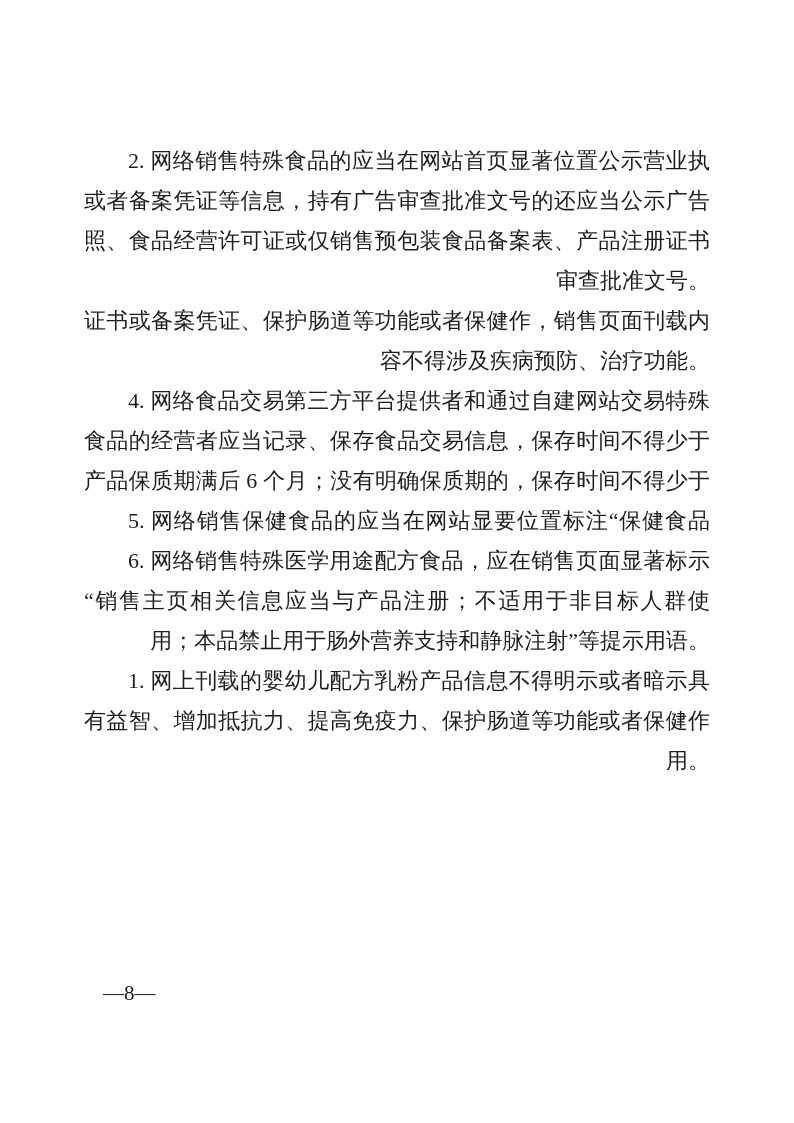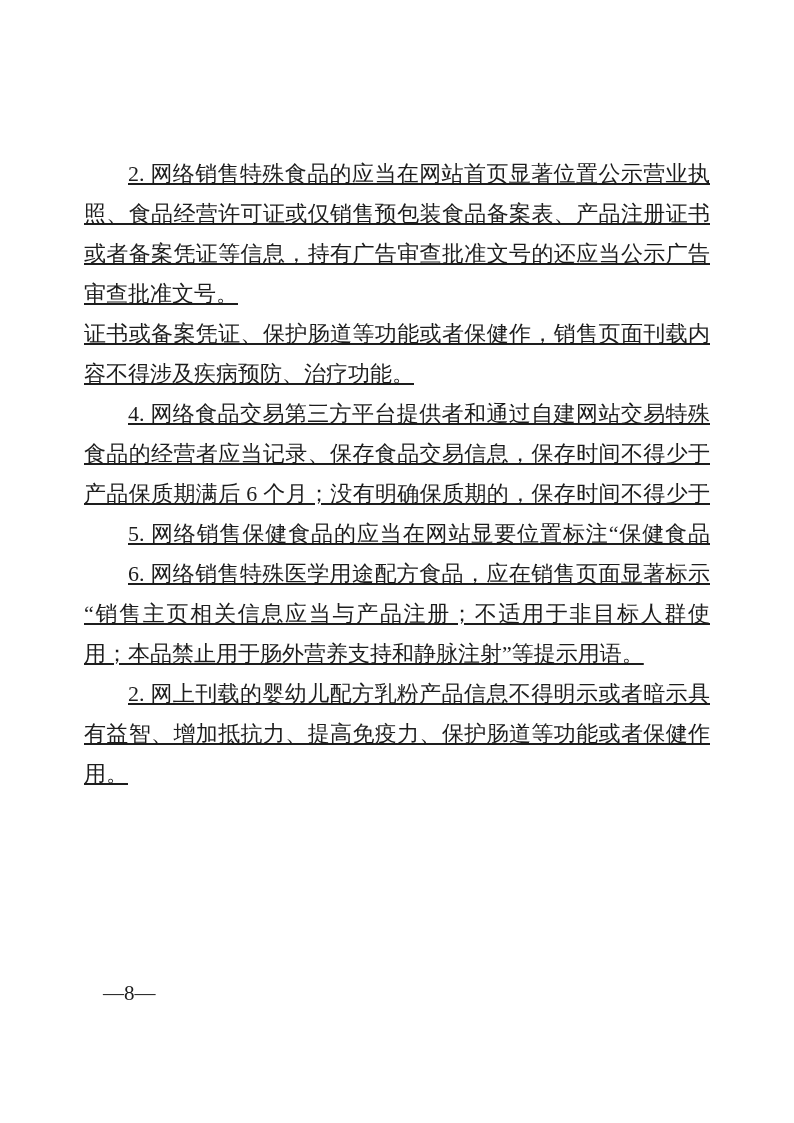"2. 网络销售特殊食品的应当在网站首页显著位置公示营业执" .content { text-decoration: underline -> none; top: 154px -> 141px }
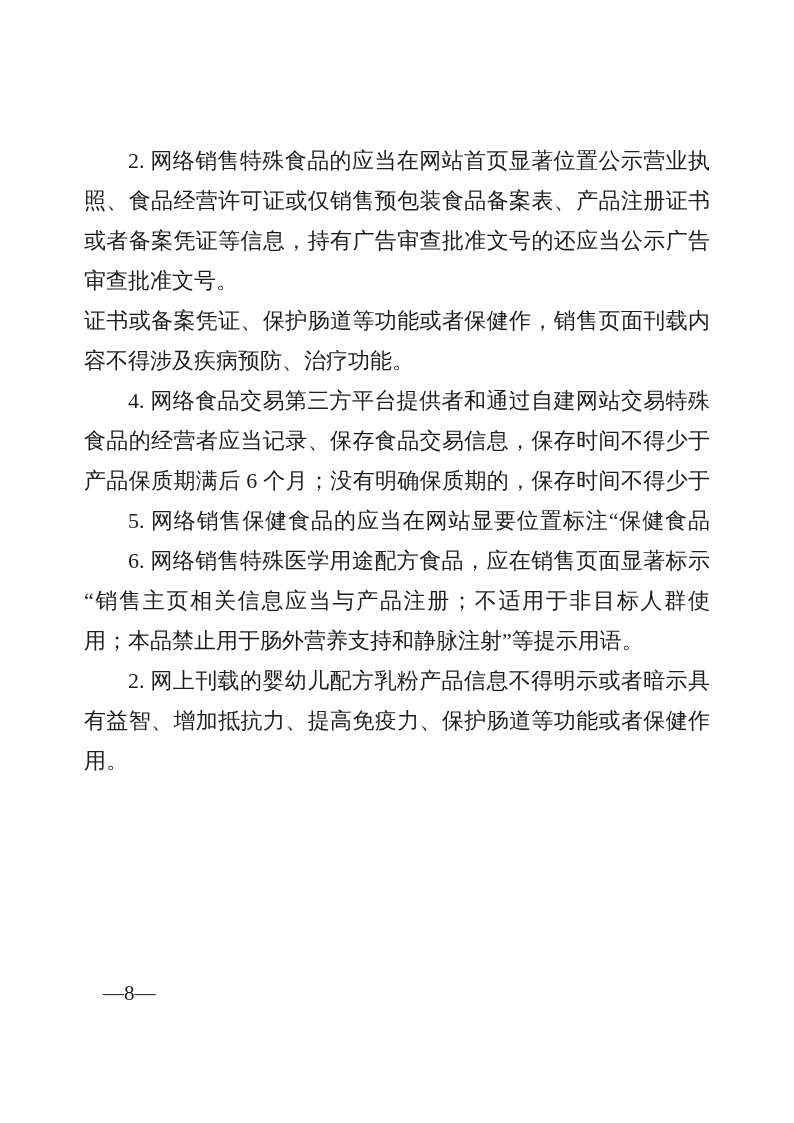"照、食品经营许可证或仅销售预包装食品备案表、产品注册证书" p.ln { order: before "或者备案凭证等信息，持有广告审查批准文号的还应当公示广告" -> after "或者备案凭证等信息，持有广告审查批准文号的还应当公示广告" }
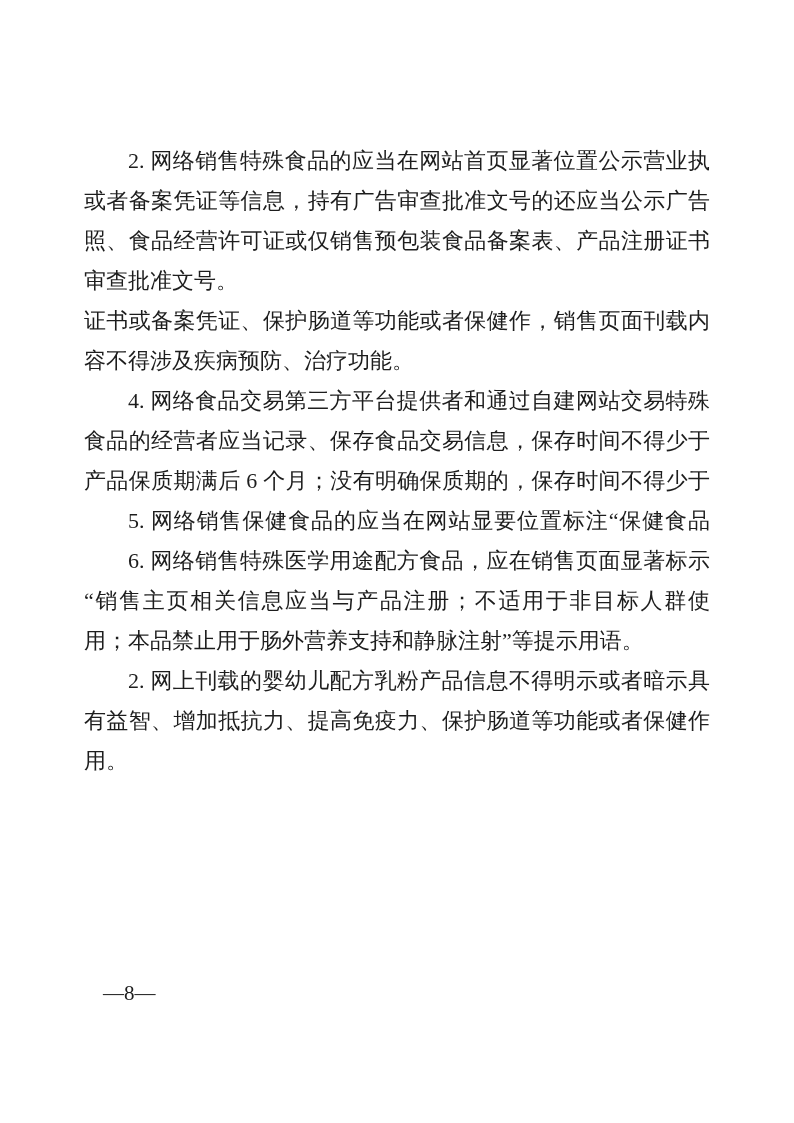"审查批准文号。" .ln { text-align: left -> right }
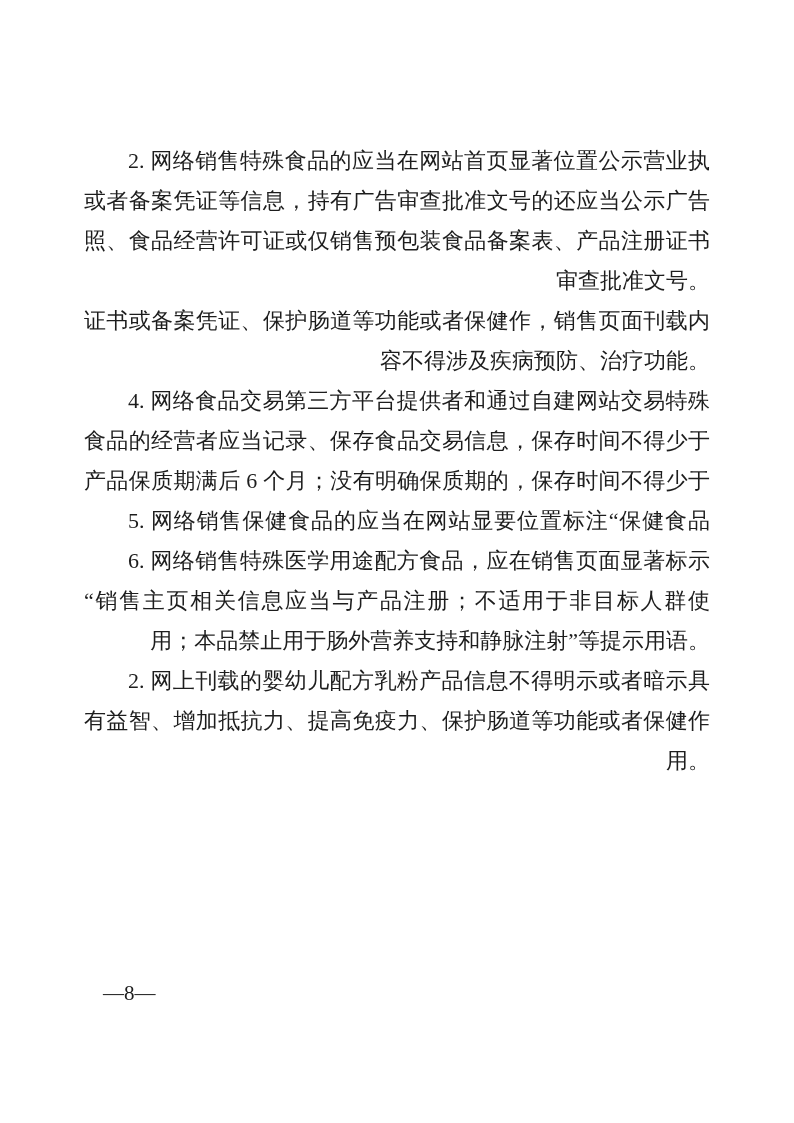"2. 网上刊载的婴幼儿配方乳粉产品信息不得明示或者暗示具" p.ln { text: 2 -> 1 }
